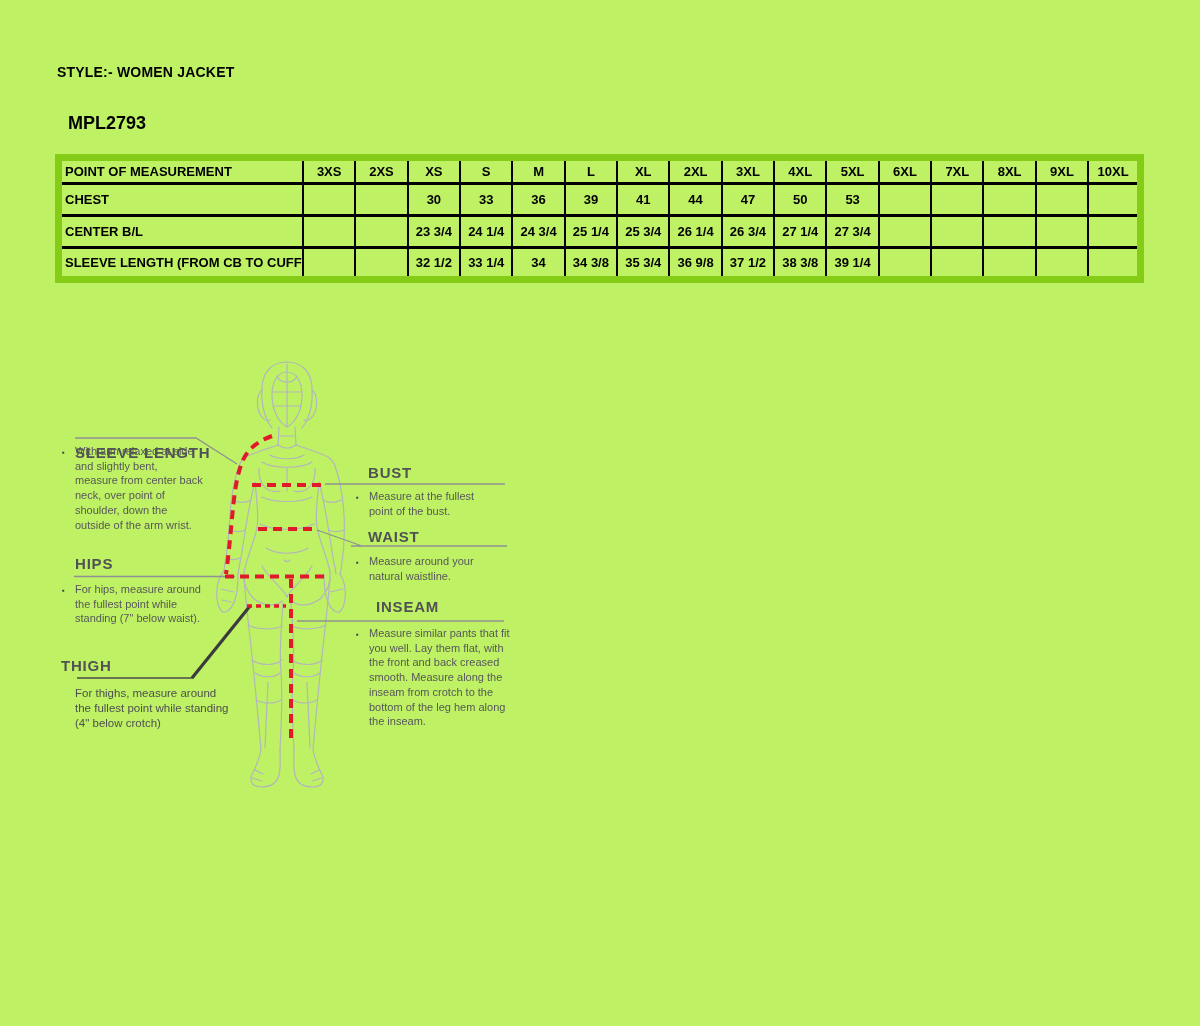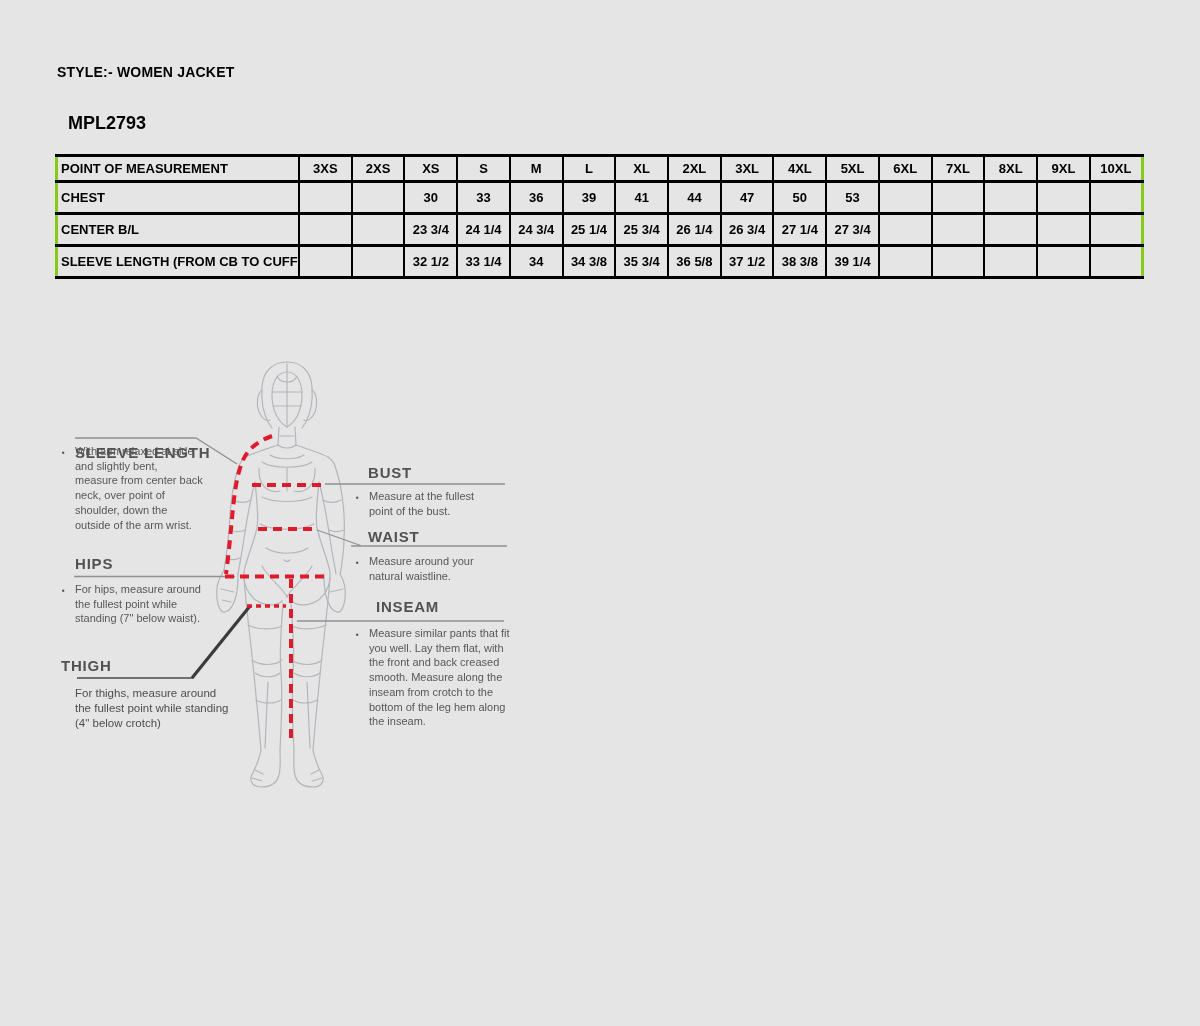"STYLE:- WOMEN JACKET" .page { background: #e5e5e5 -> #bef264 }
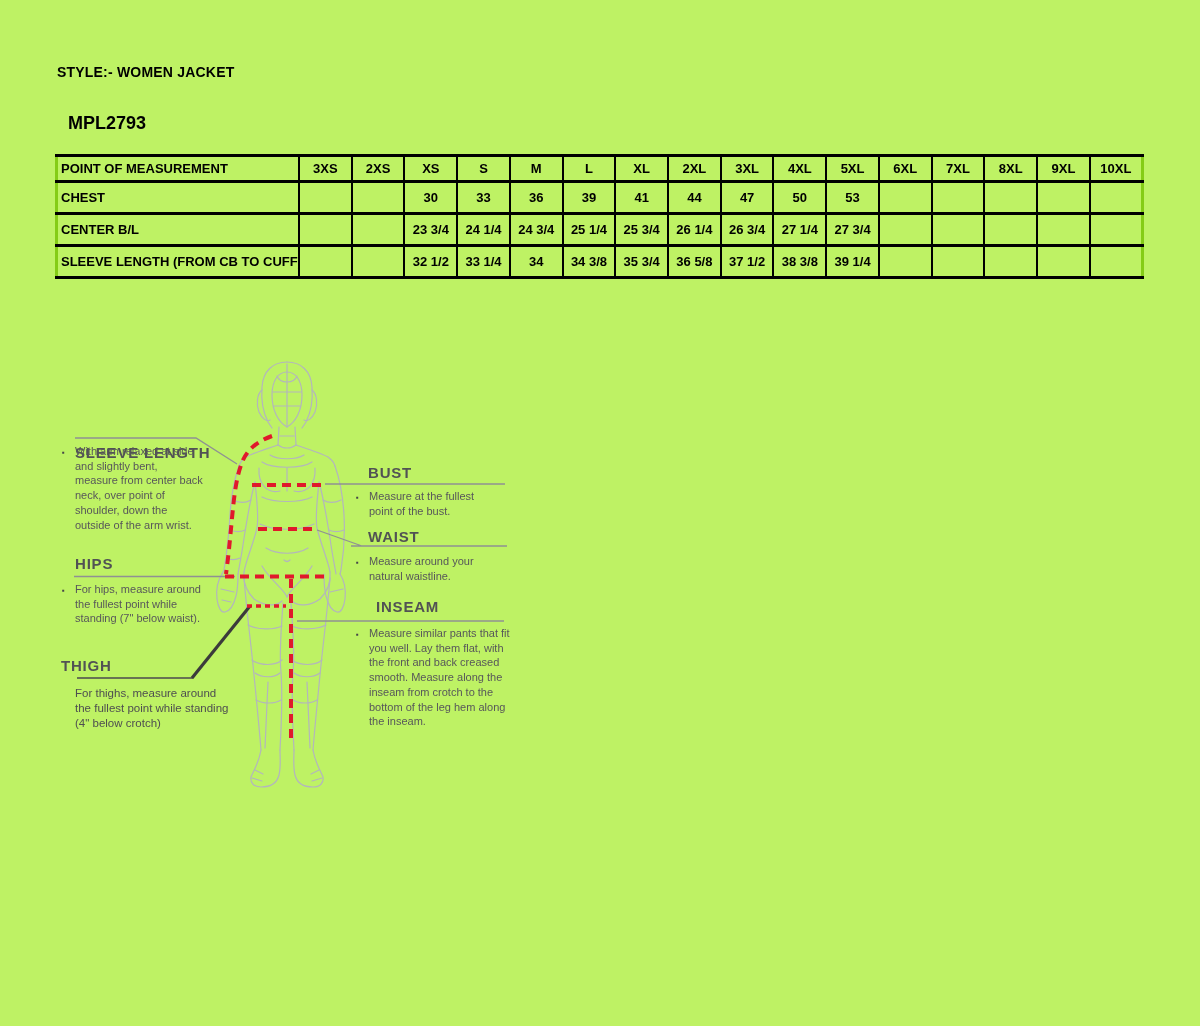"POINT OF MEASUREMENT" table.size-chart { border: 3px solid #84cc16 -> 7px solid #84cc16 }
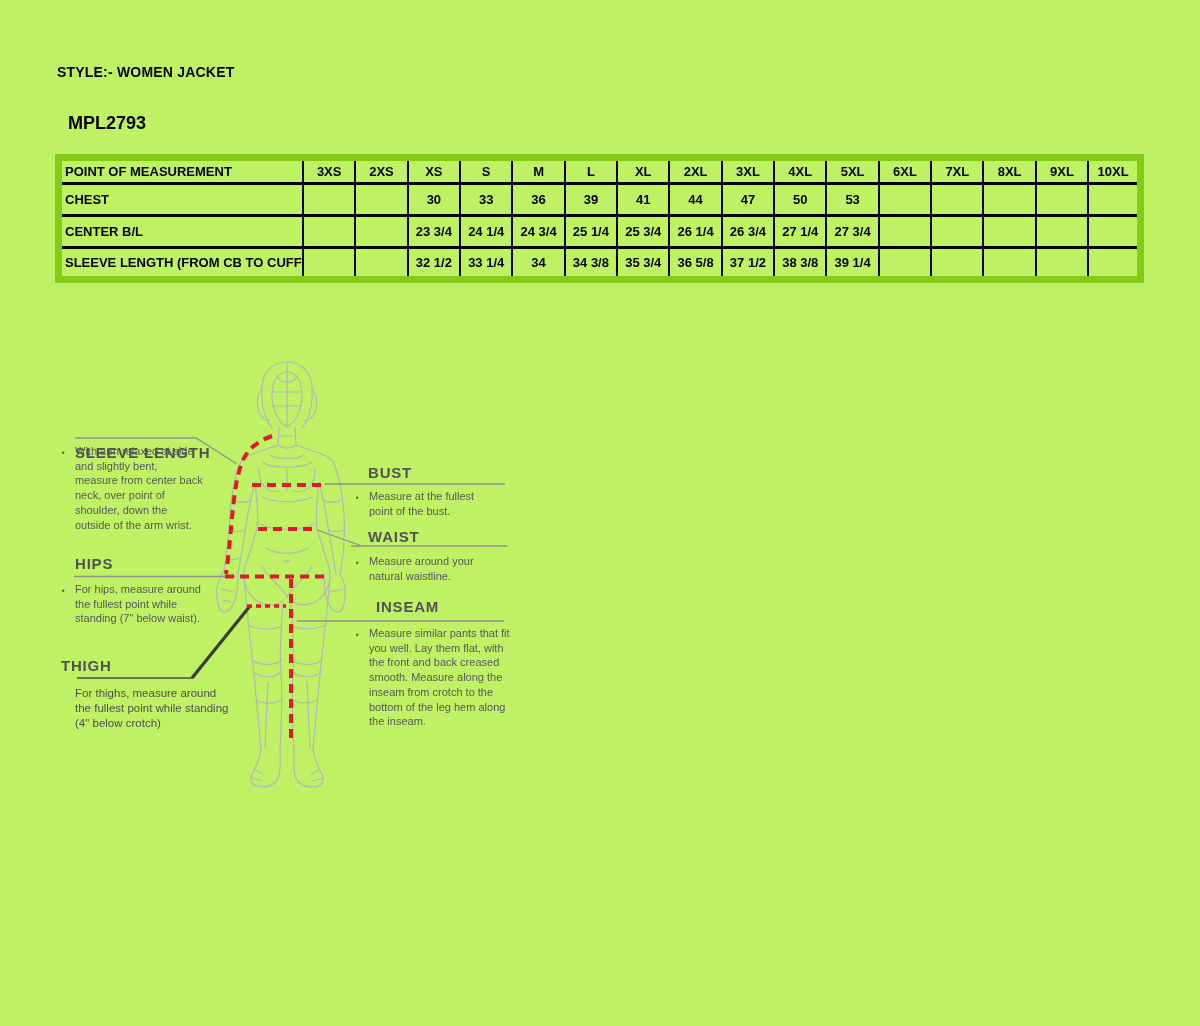"36 5/8" td { text: 5/8 -> 9/8 }
